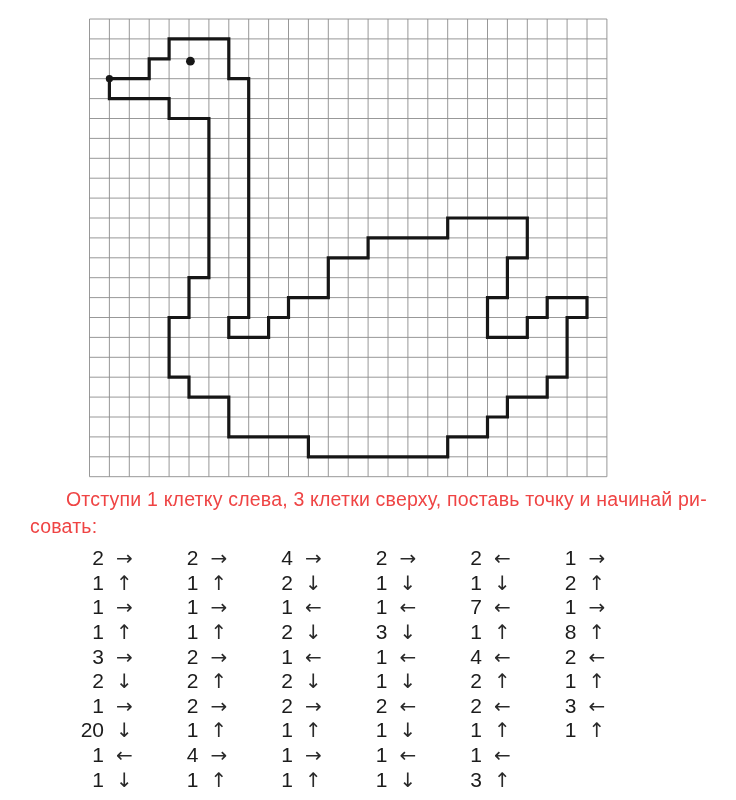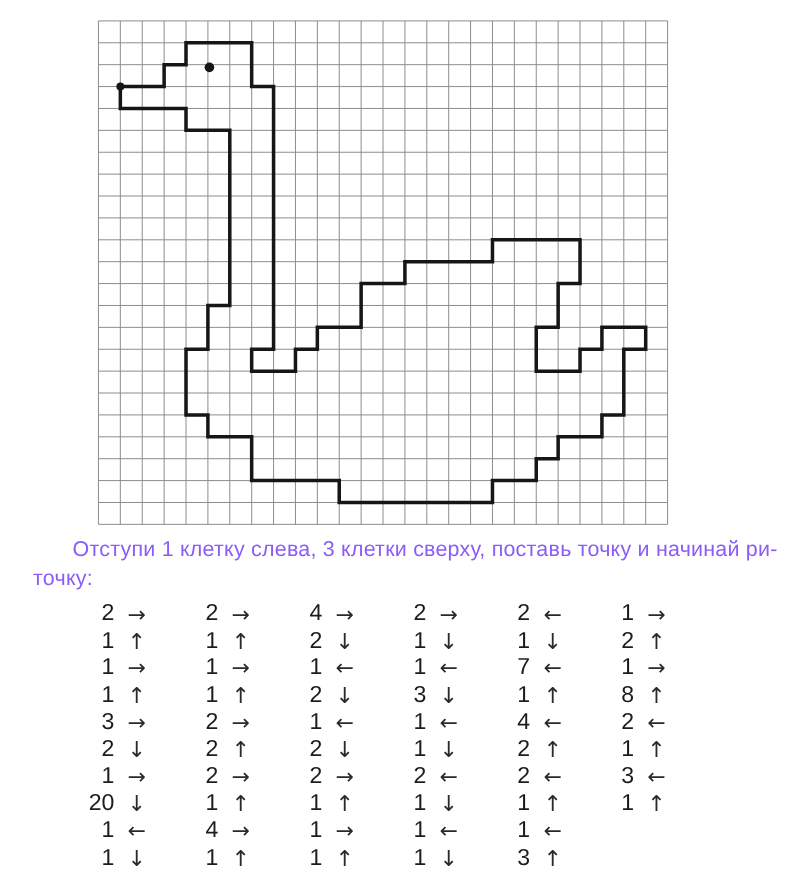"Отступи 1 клетку слева, 3" .instructions { color: #8b5cf6 -> #ef4444 }
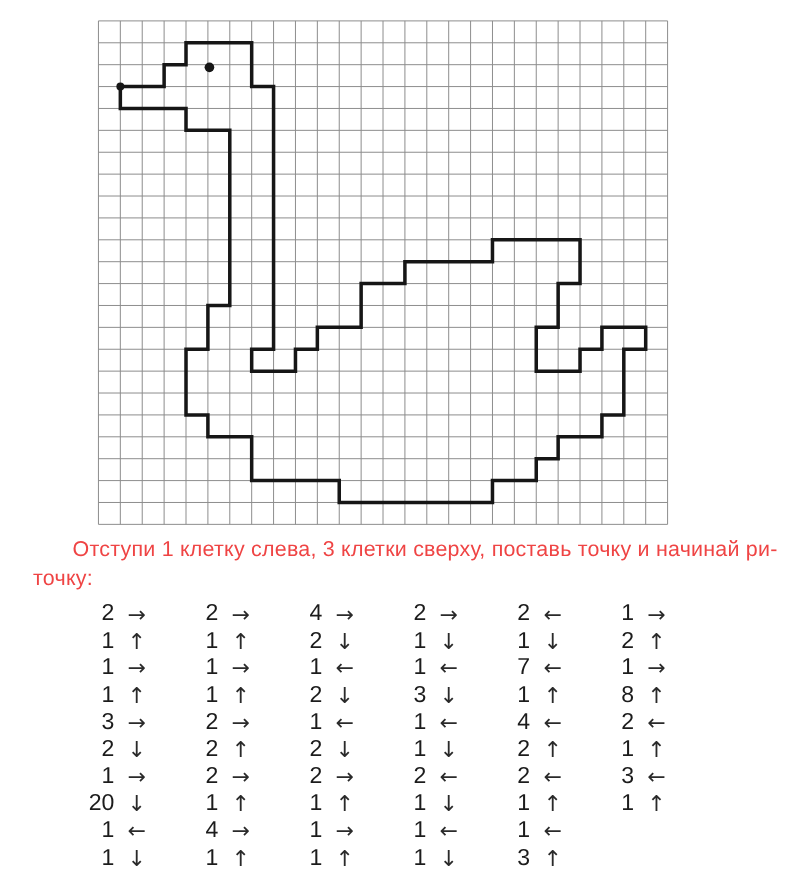"точку:" div.line2 { text: точку -> совать }
